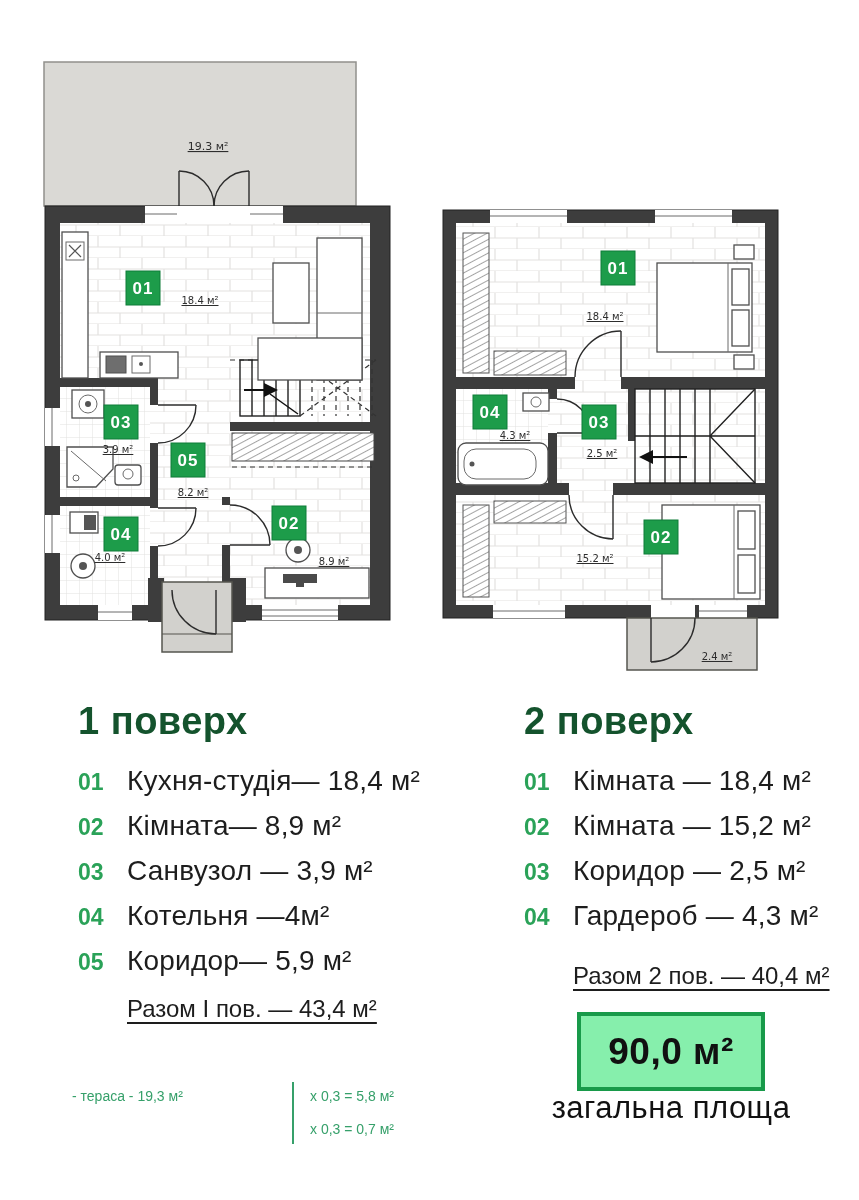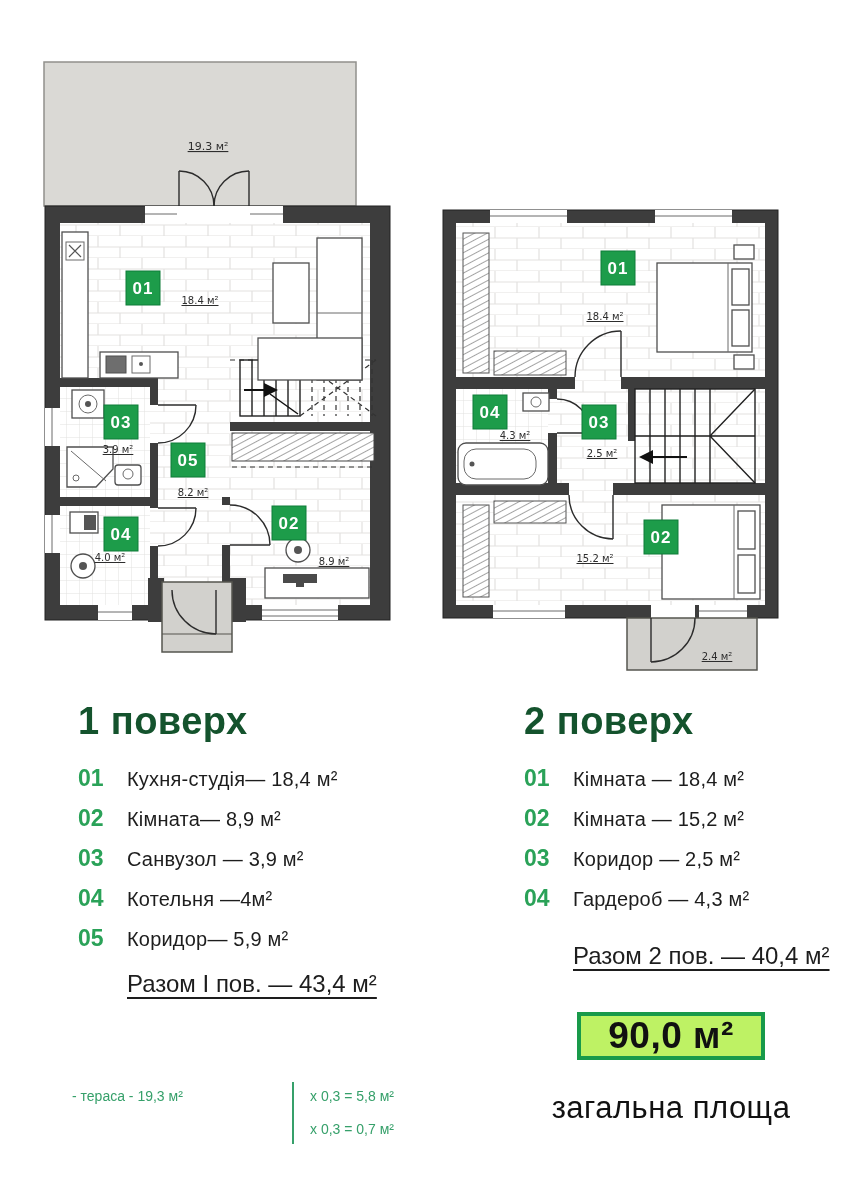"Кухня-студія— 18,4 м²" .li-label { font-size: 20px -> 28px }
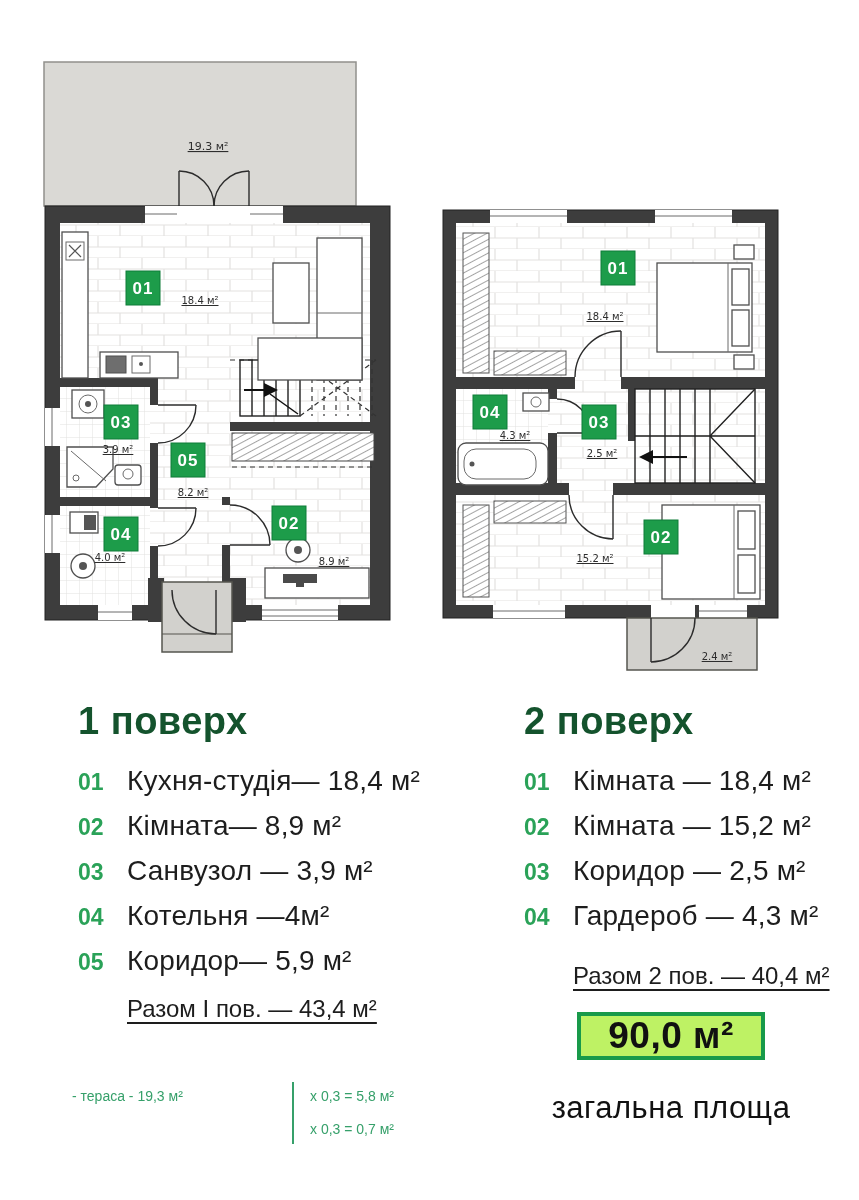"90,0 м²" .total-box { background: #bef264 -> #86efac; height: 48px -> 79px }
